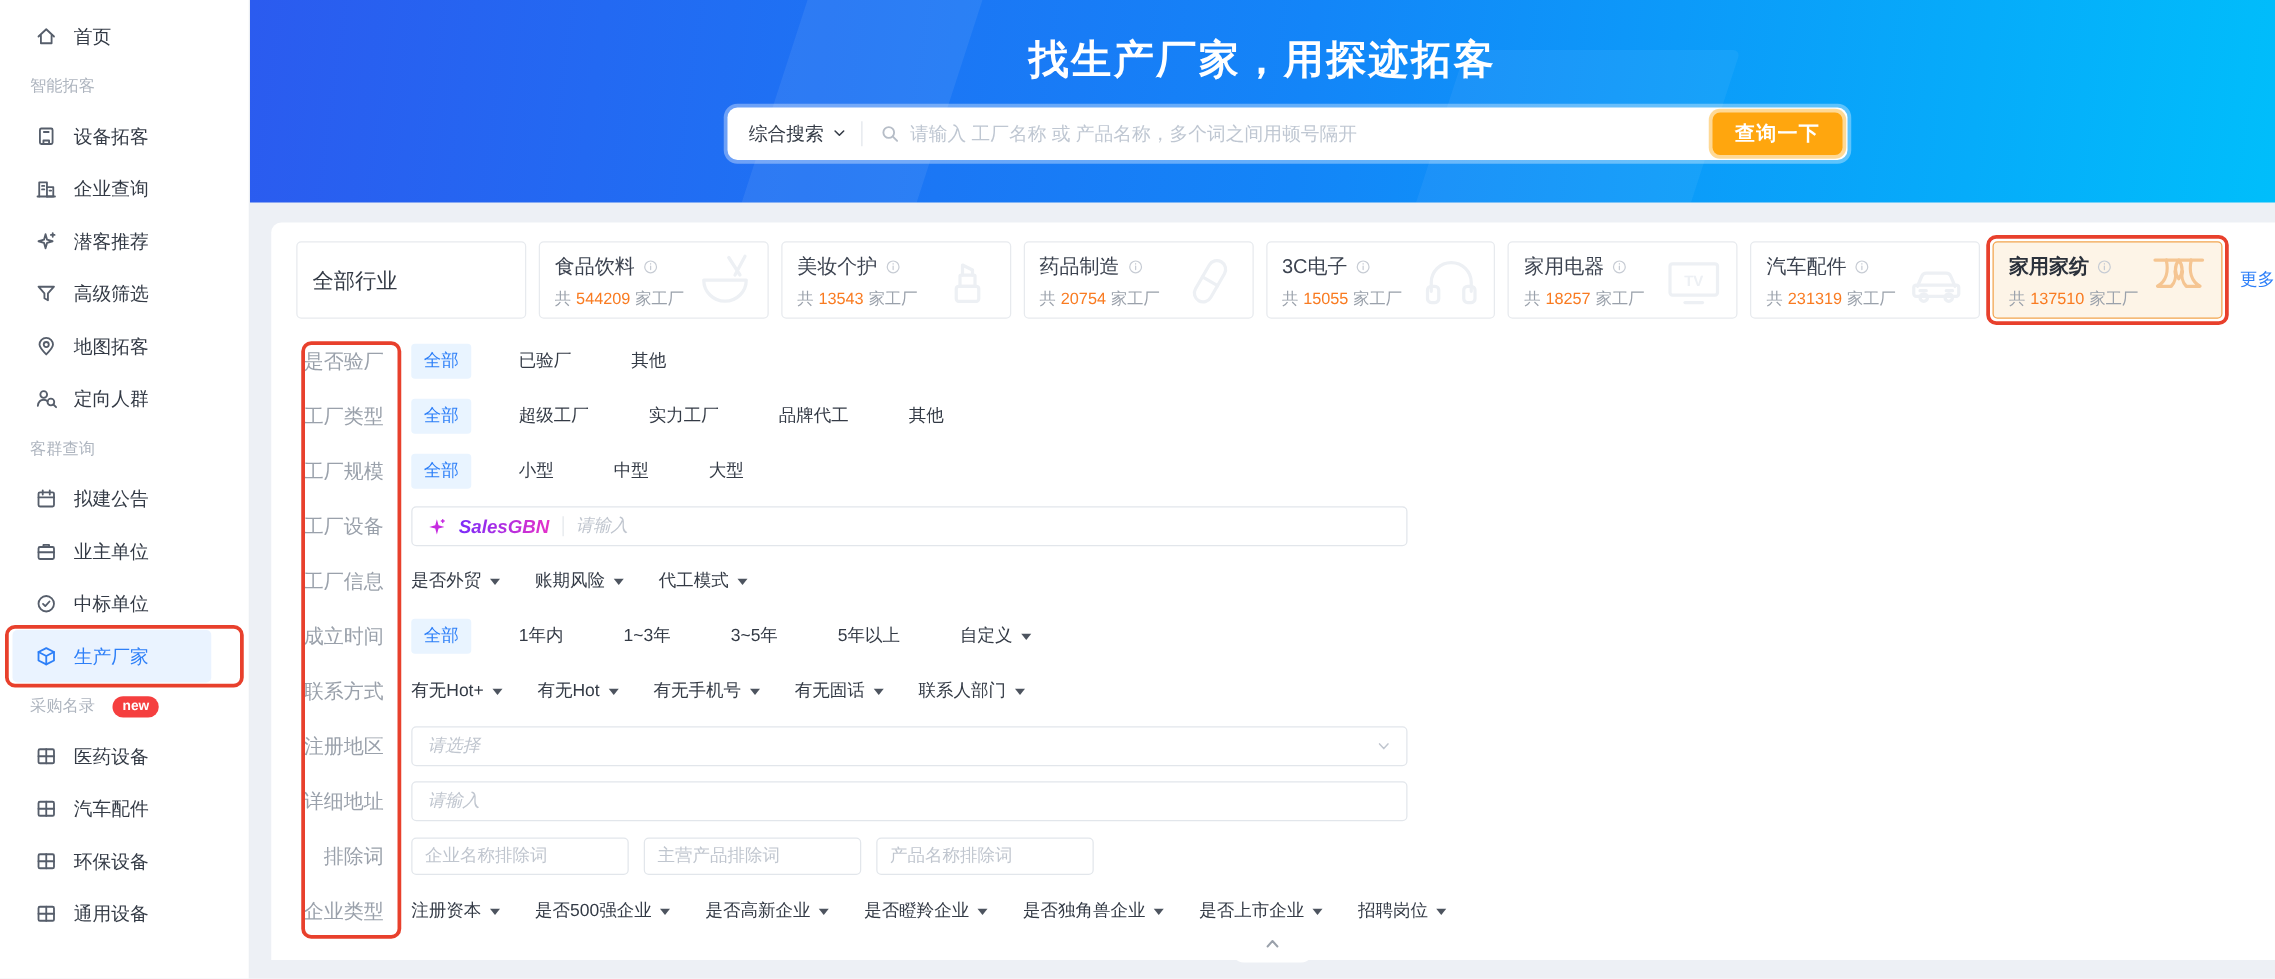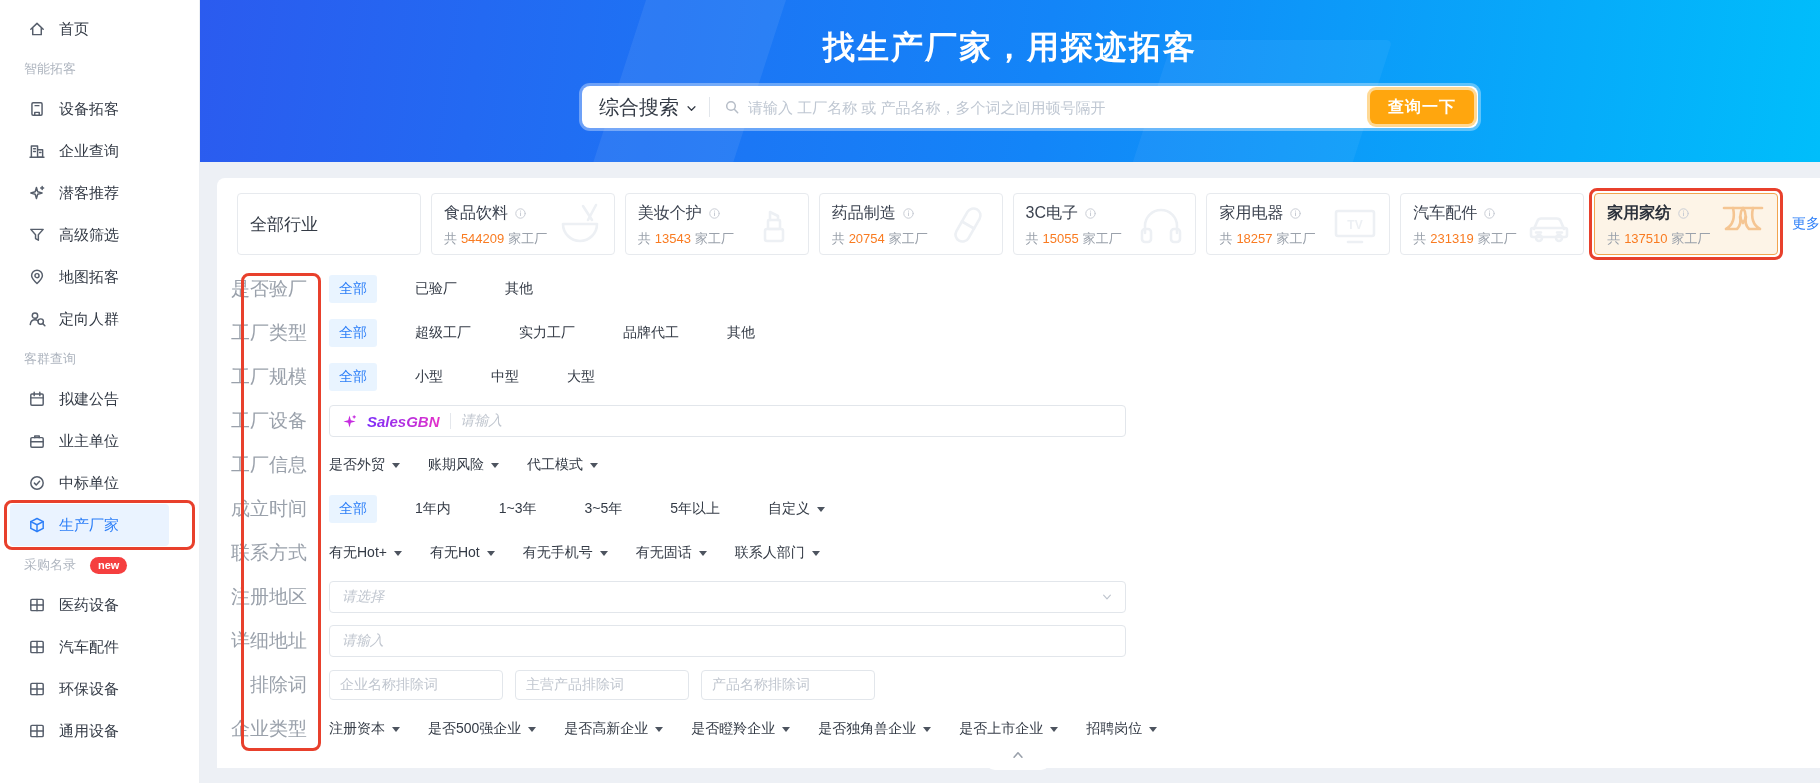"综合搜索" .scope { font-size: 20px -> 15px }
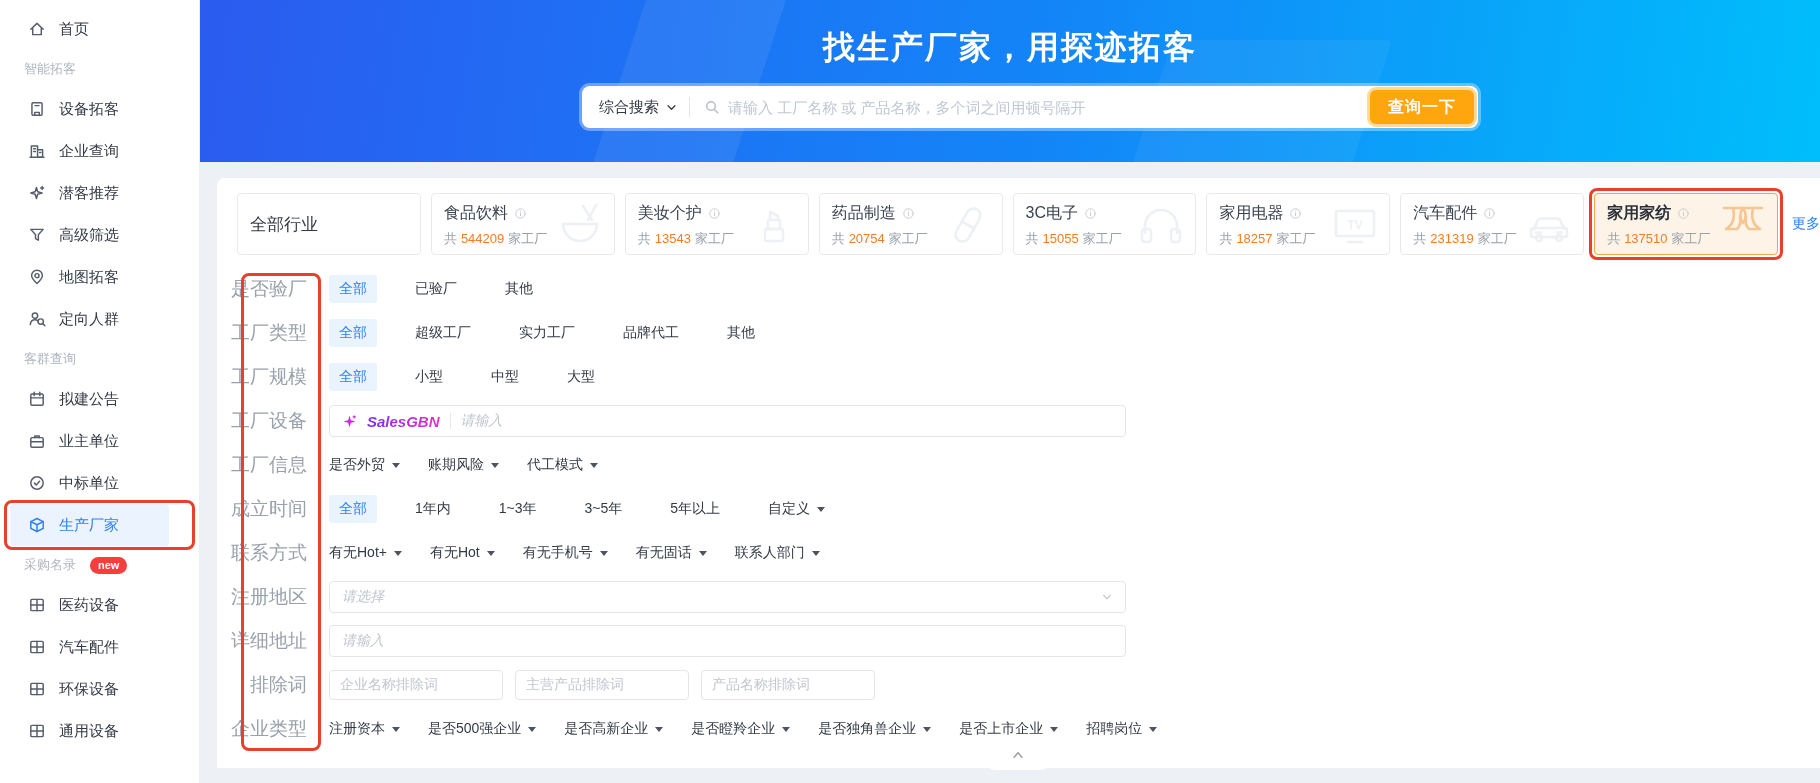"是否验厂" .f-label { font-size: 19px -> 16px }
